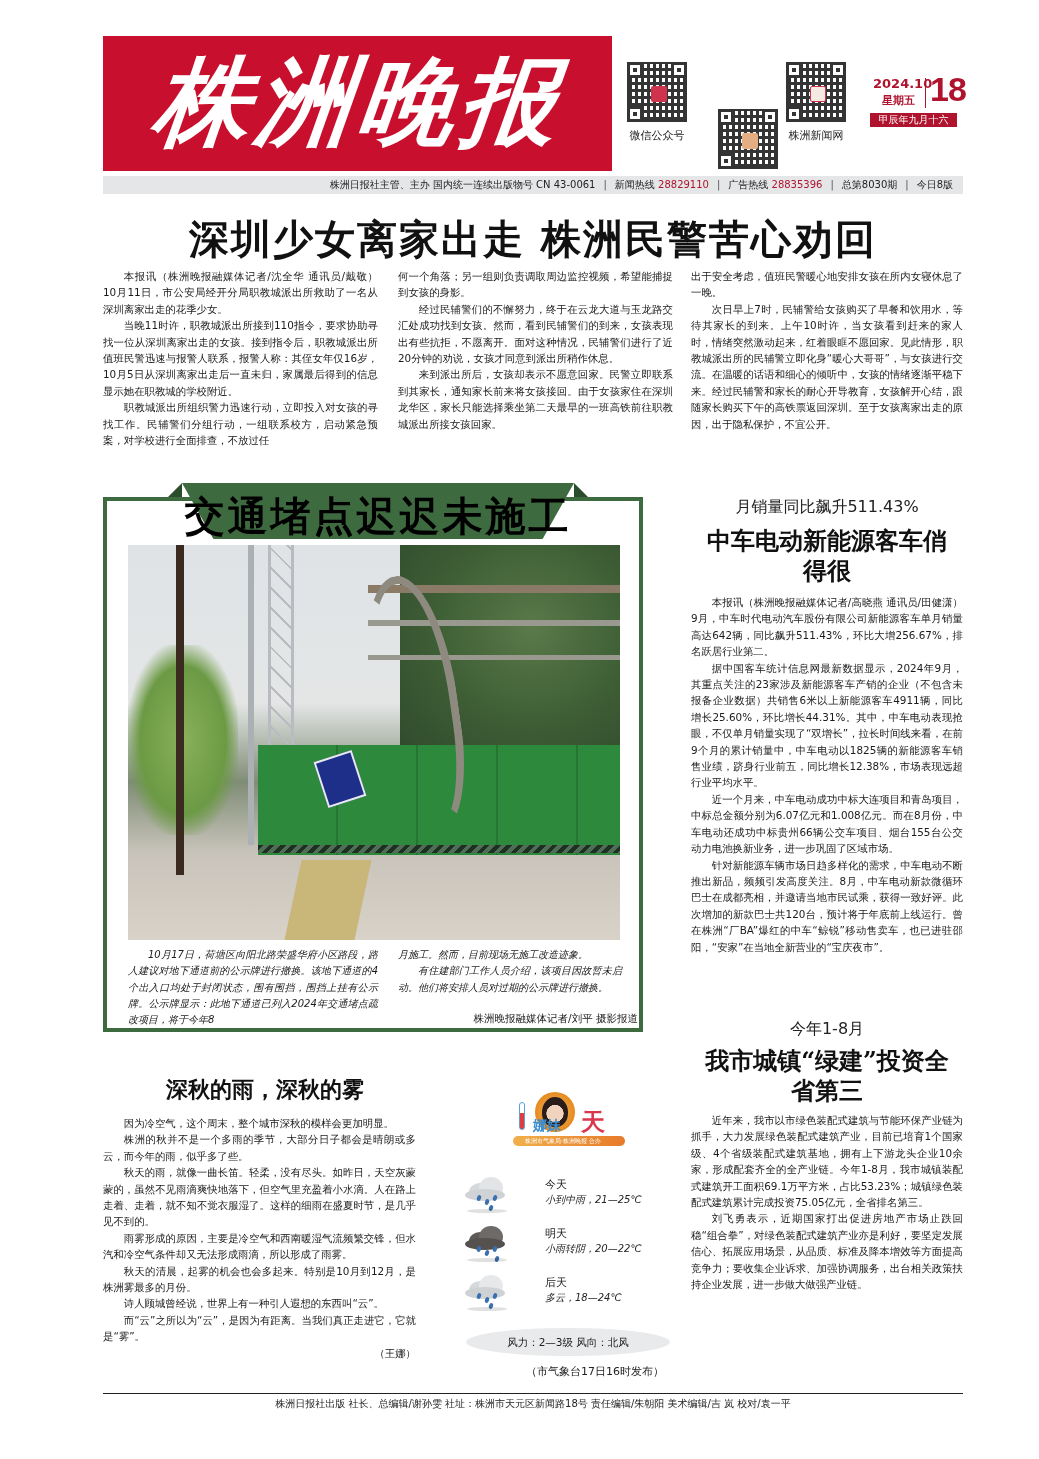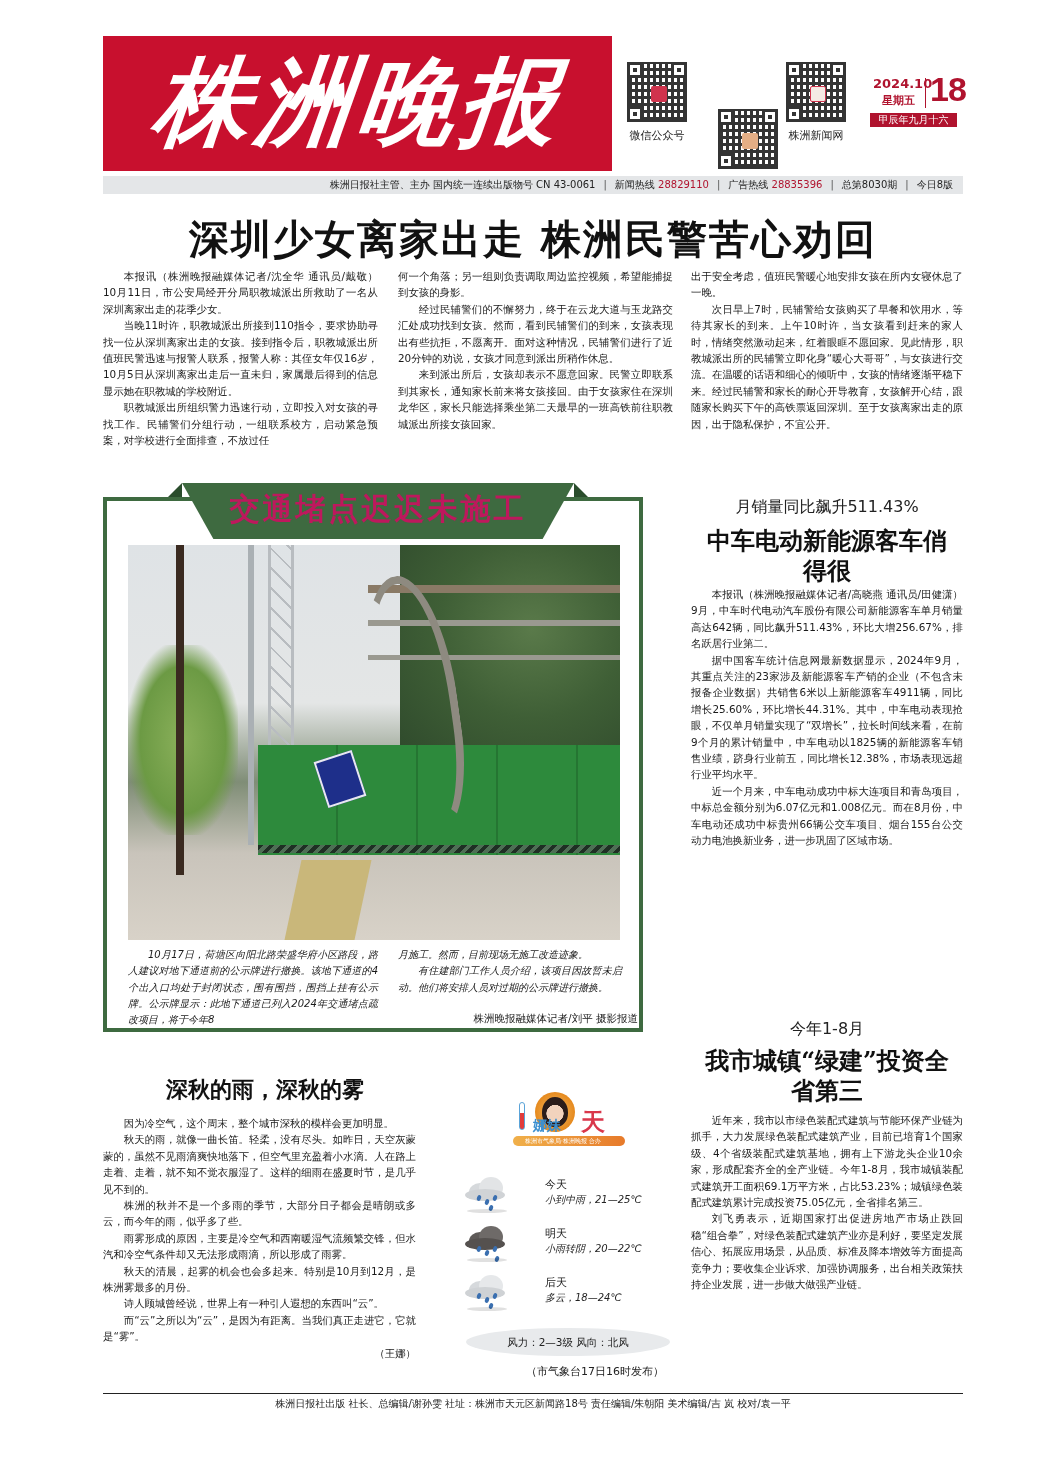"交通堵点迟迟未施工" .photo-banner .txt { color: #be185d -> #000000; font-size: 30px -> 40px }
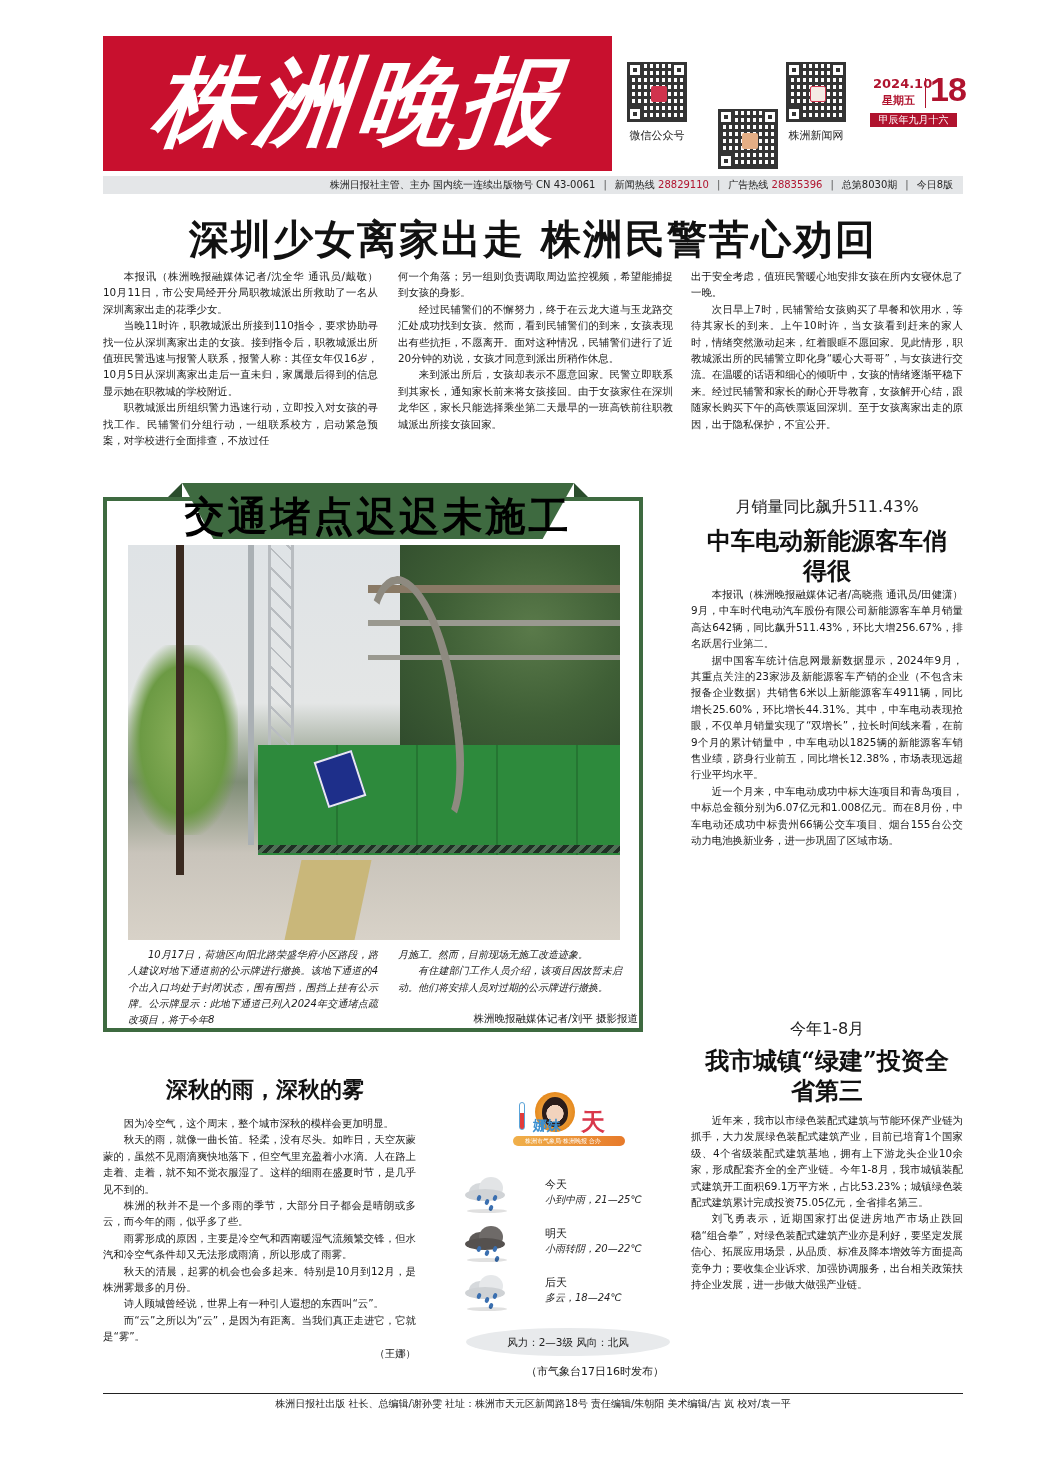"本报讯（株洲晚报融媒体记者/高晓燕 通讯员/田健潇）" div.body-text { margin-top: none -> 8px }
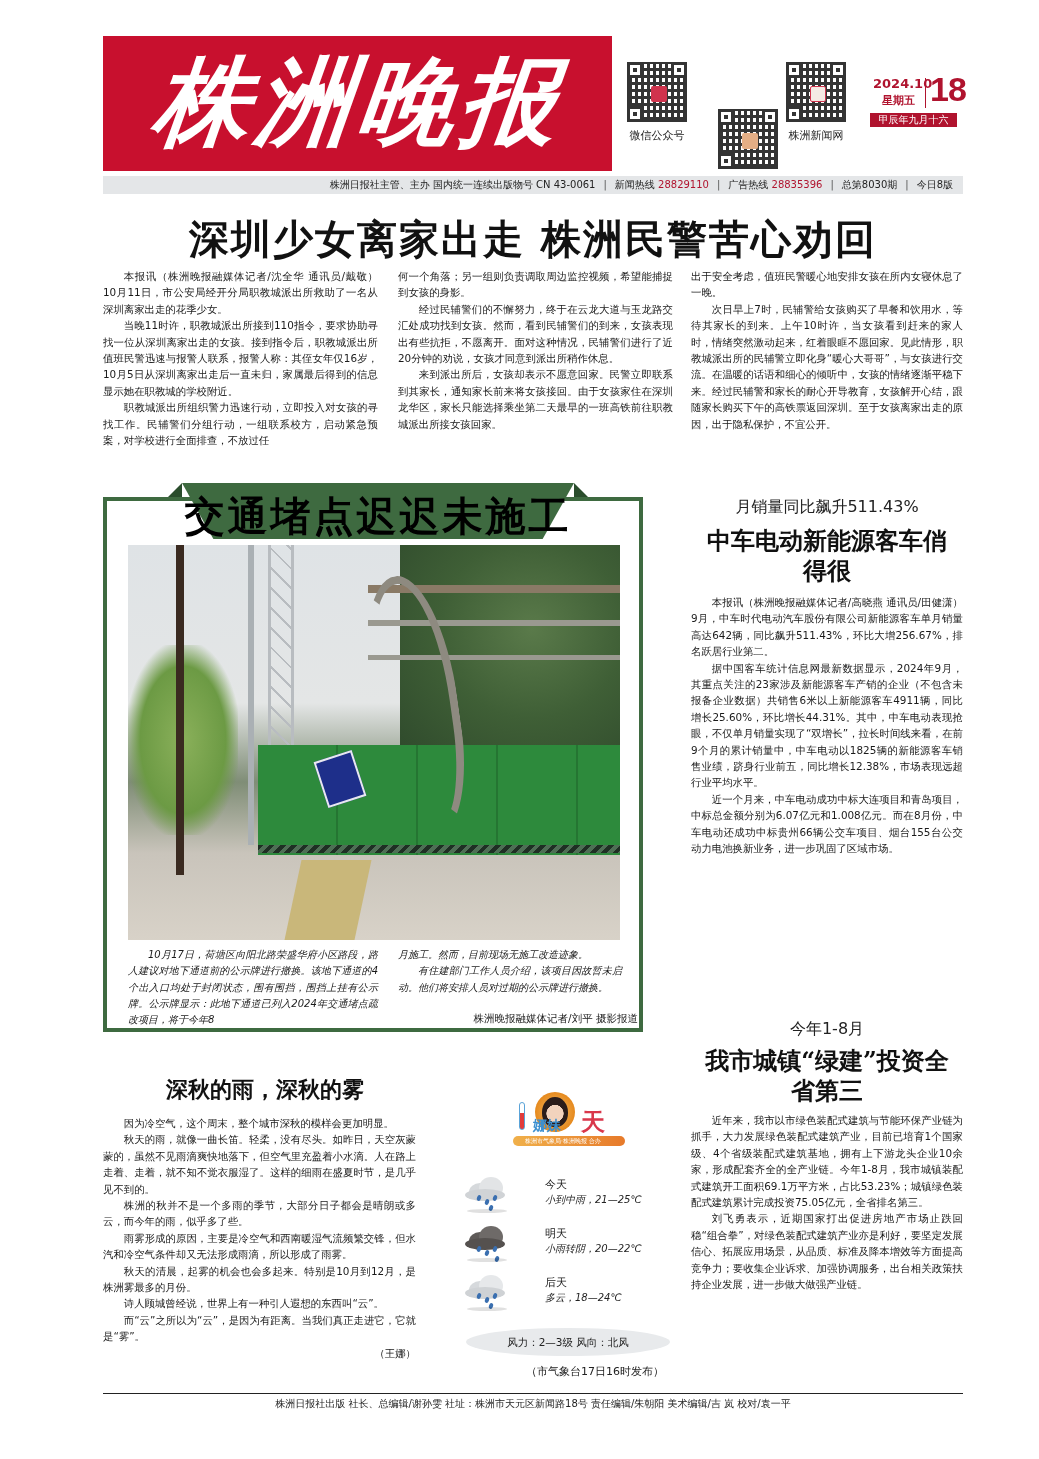"针对新能源车辆市场日趋多样化的需求，中车电动不断推出新品，频频引发高度关注。8月" p { html: none -> <p>针对新能源车辆市场日趋多样化的需求，中车电动不断推出新品，频频引发高度关注。8月，中车电动新款微循环巴士在成都亮相，并邀请当地市民试乘，获得一致好评。此次增加的新款巴士共120台，预计将于年底前上线运行。曾在株洲“厂BA”爆红的中车“鲸锐”移动售卖车，也已进驻邵阳，“安家”在当地全新营业的“宝庆夜市”。</p> }
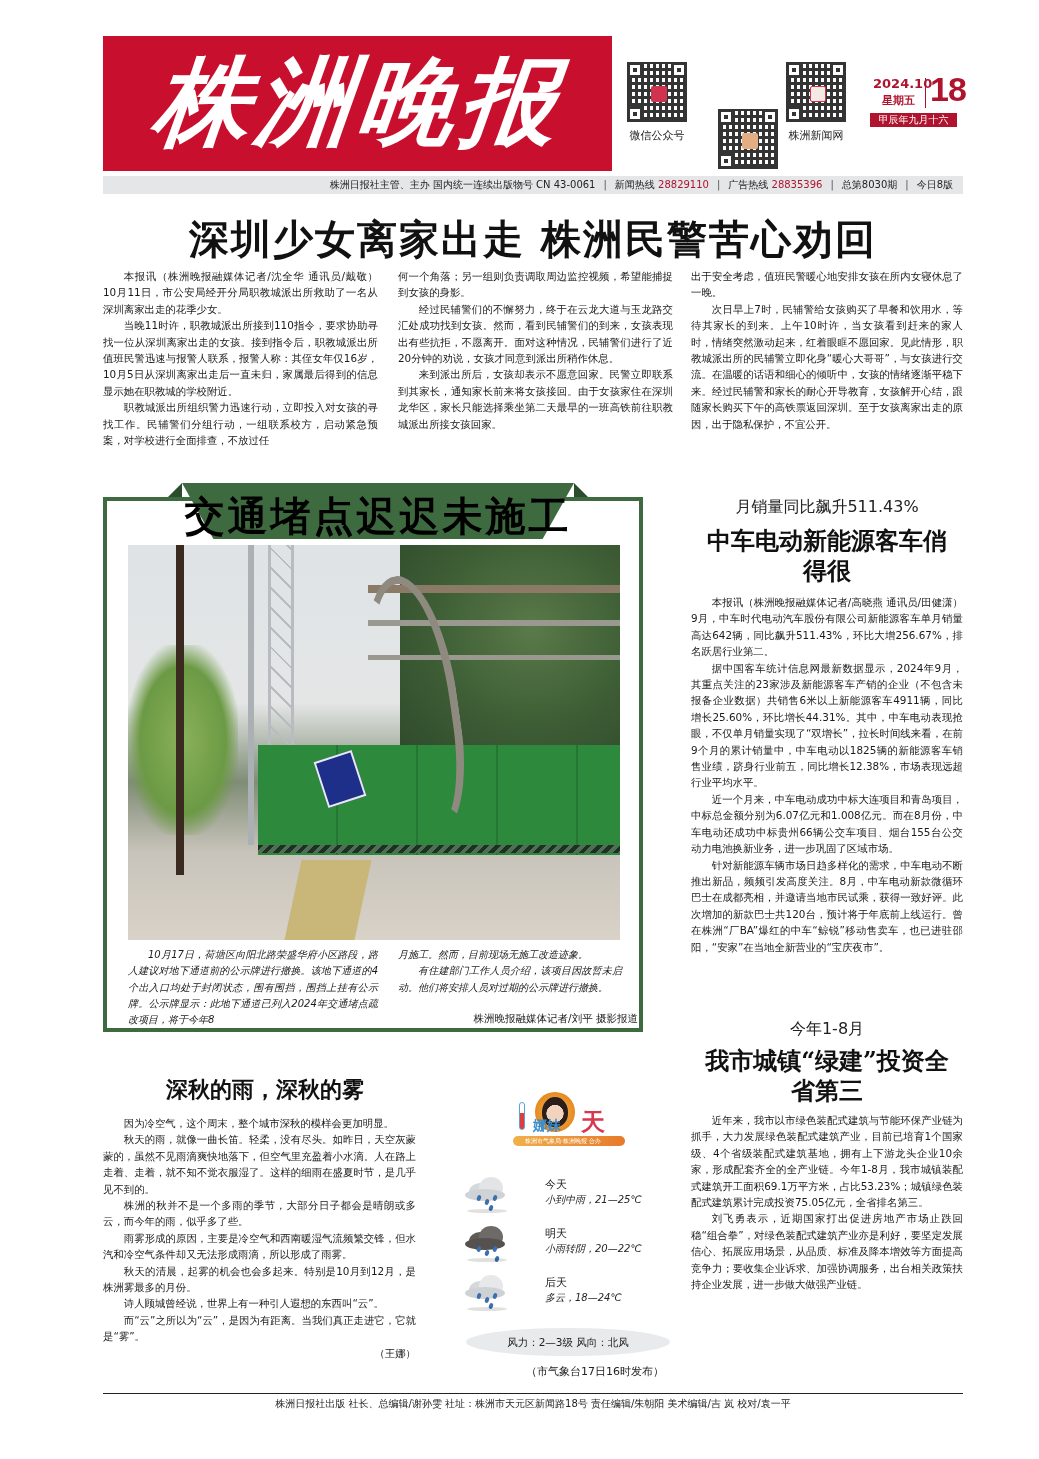"秋天的雨，就像一曲长笛。轻柔，没有尽头。如昨日，天空灰蒙蒙的，虽然不见雨滴爽快地" p { order: before "株洲的秋并不是一个多雨的季节，大部分日子都会是晴朗或多云，而今年的雨，似乎多了些" -> after "株洲的秋并不是一个多雨的季节，大部分日子都会是晴朗或多云，而今年的雨，似乎多了些" }
